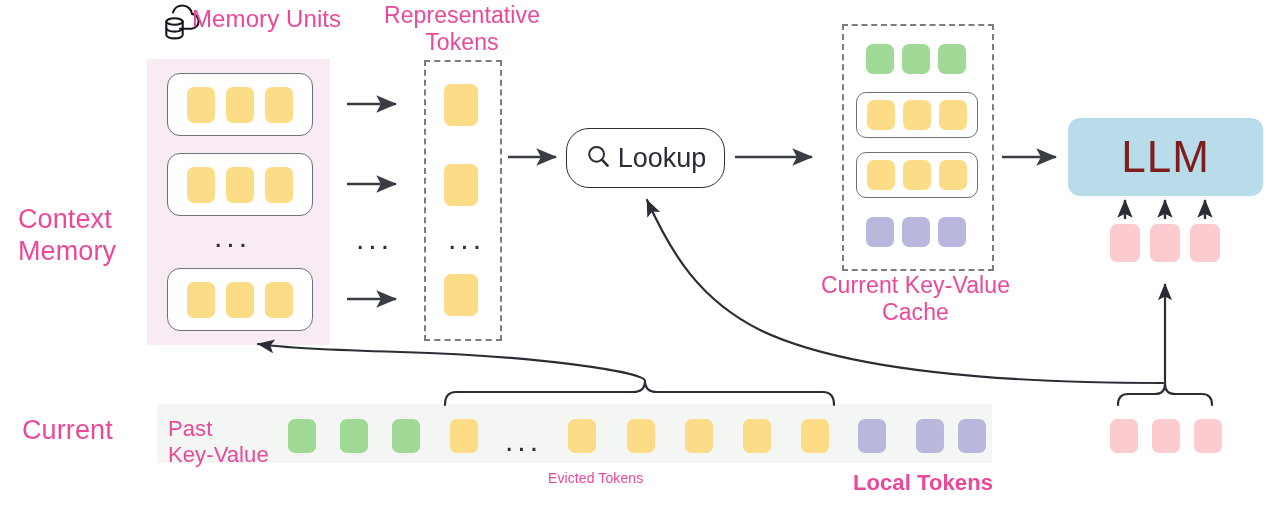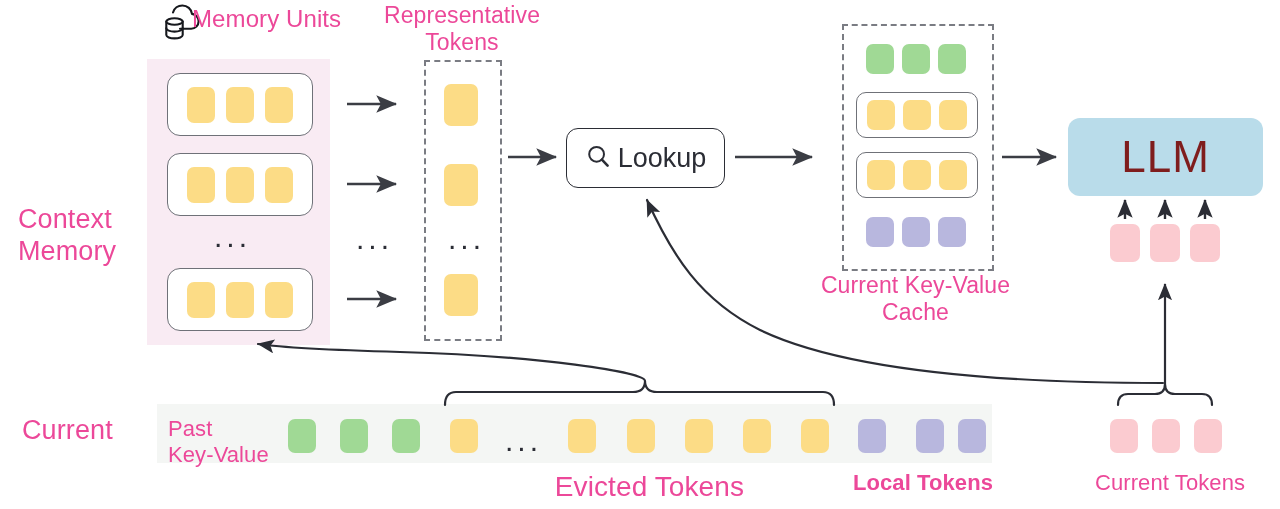"Lookup" .lookup-pill { border-radius: 12px -> 23px }
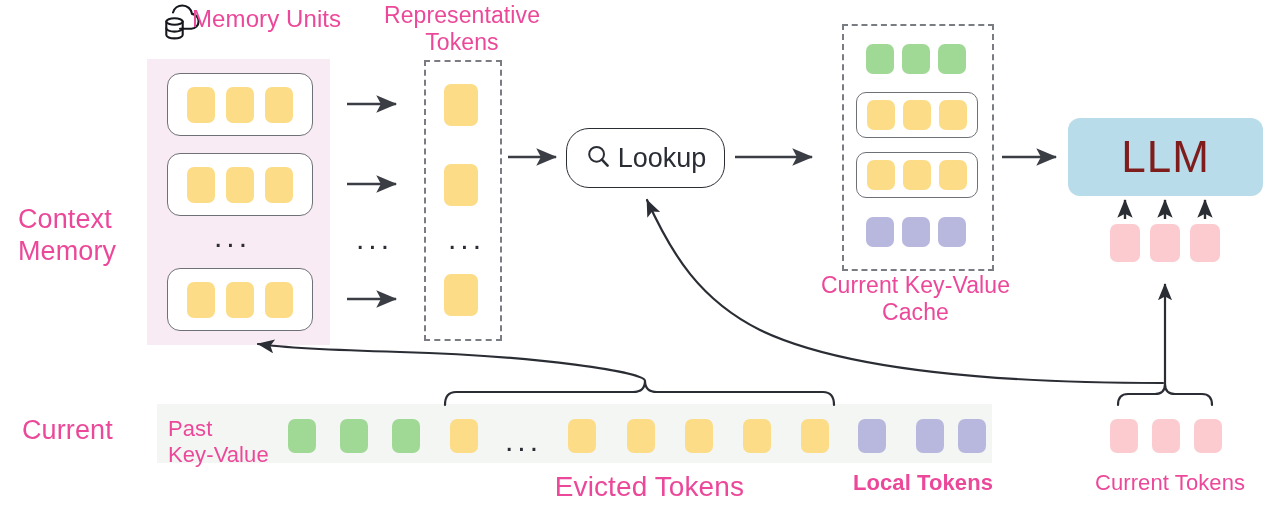"Evicted Tokens" .lbl-evicted { font-size: 28px -> 14px; text-align: right -> left }
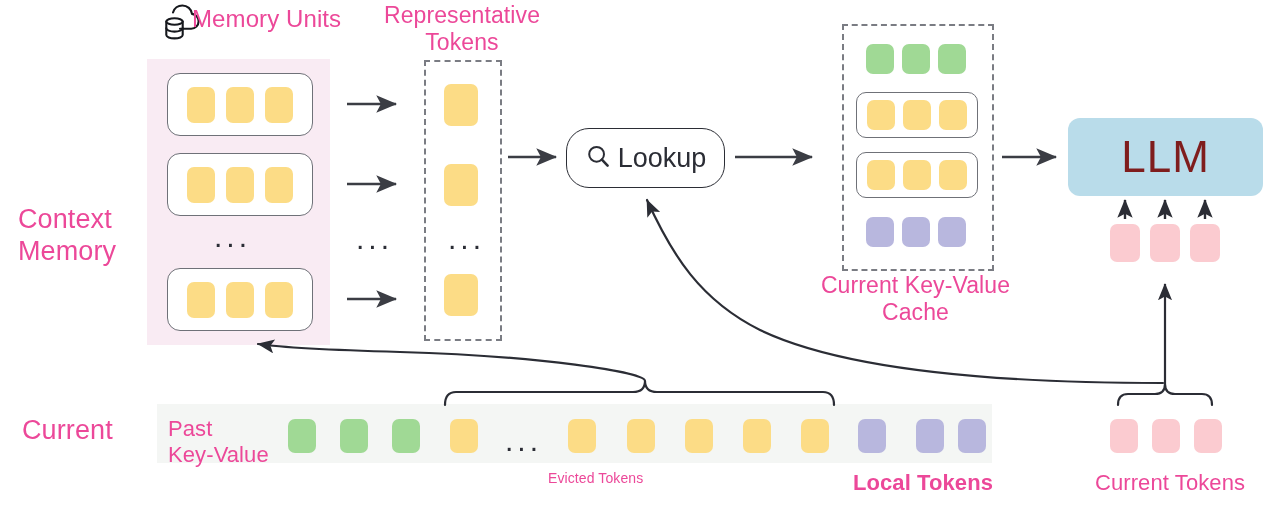"Current Tokens" div.label { html: <div>Current Tokens</div> -> none }
